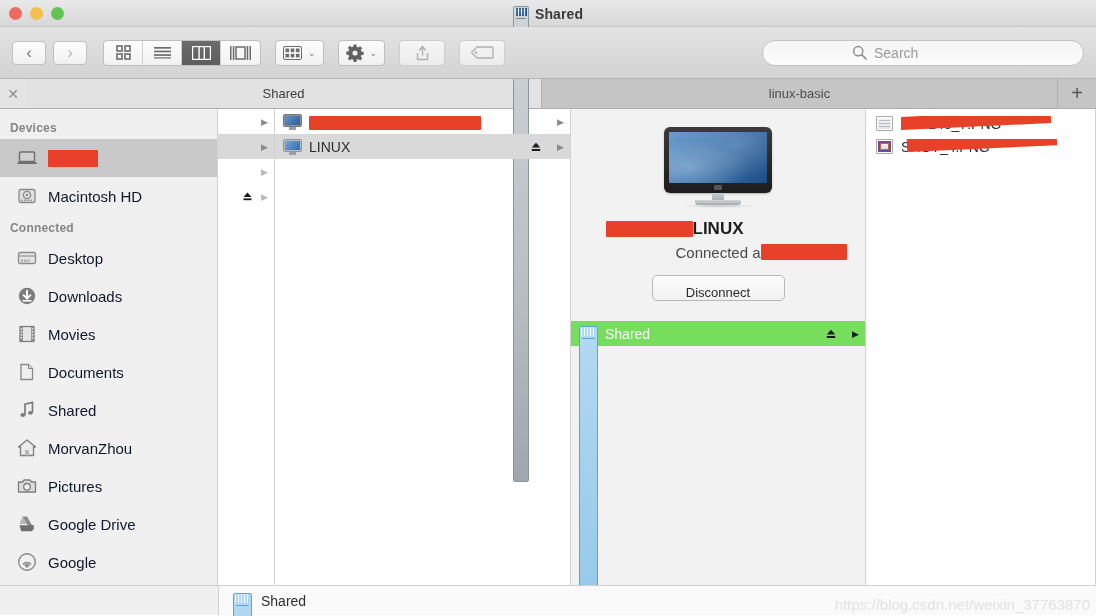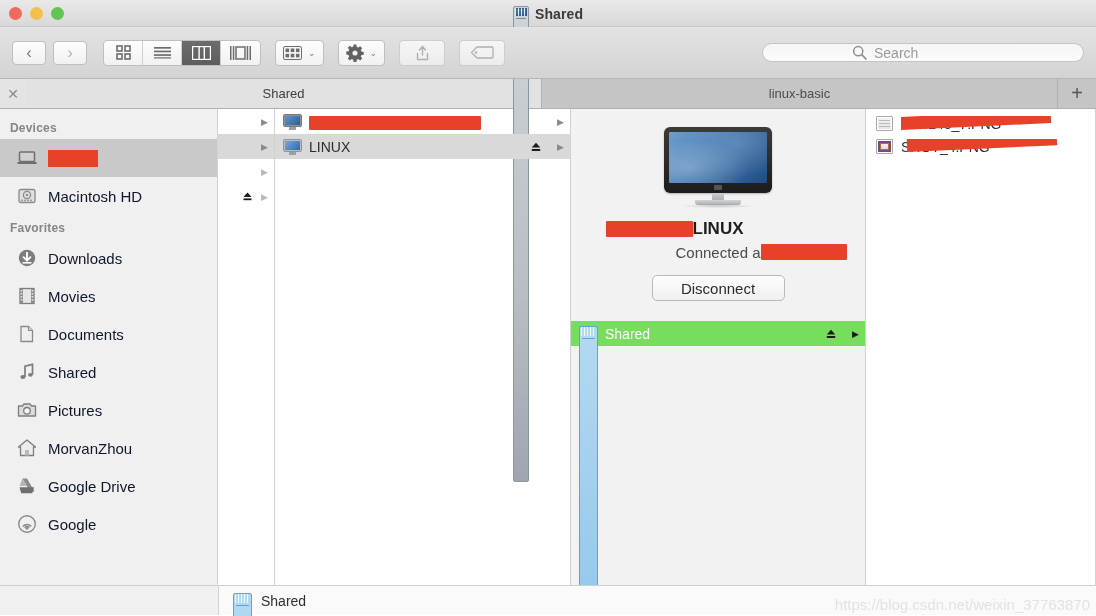"Search" .search { height: 19px -> 26px }
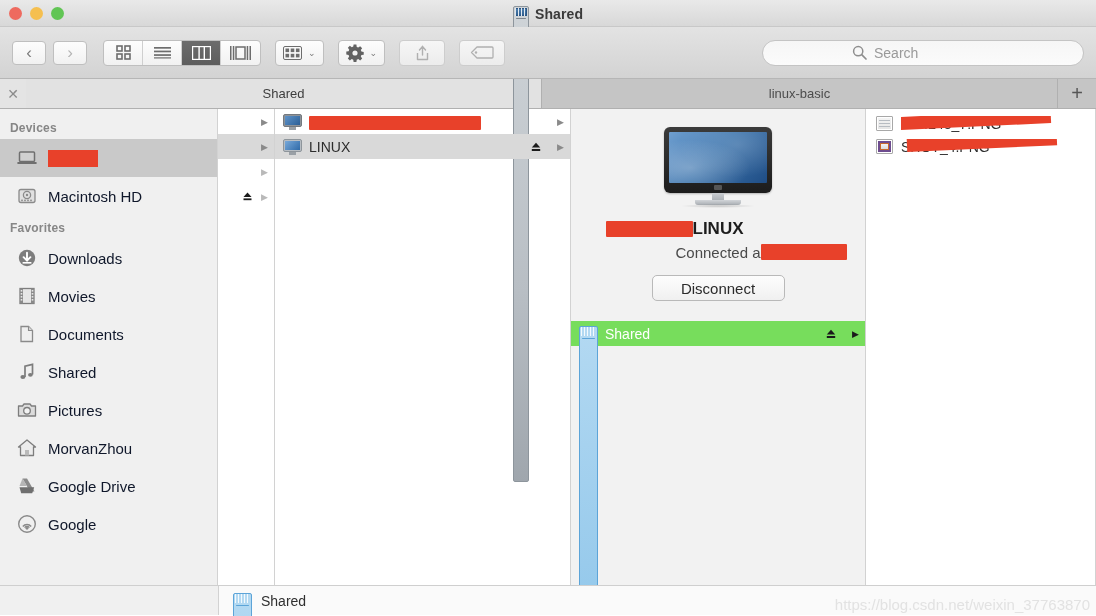"Favorites" div.sb-head { text: Favorites -> Connected }
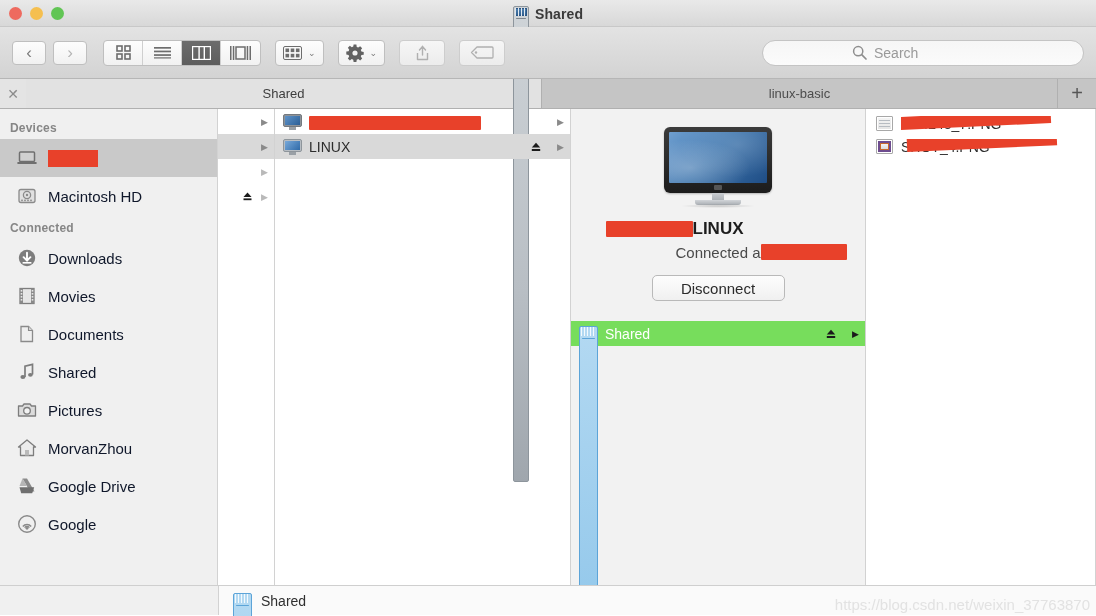"Desktop" div.sb-item { html: none -> <div> <span> <svg> <rect></rect> <line></line> <rect></rect> <rect></rect> <rect></rect> </svg> </span> <span>Desktop</span> </div> }
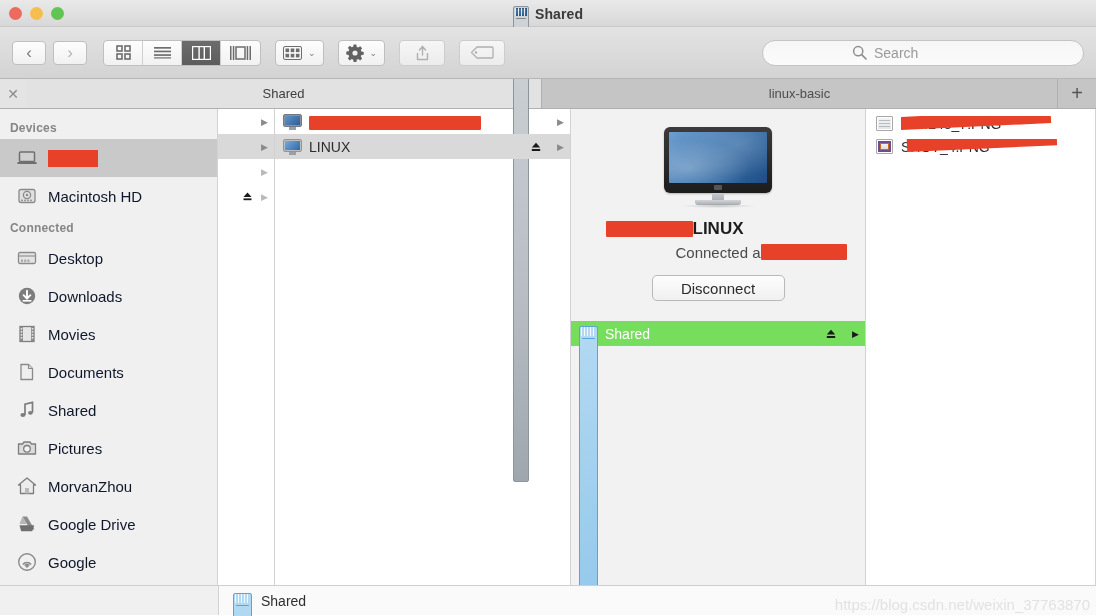"Disconnect" .pv-btn { align-items: center -> flex-end; font-size: 15px -> 13px }
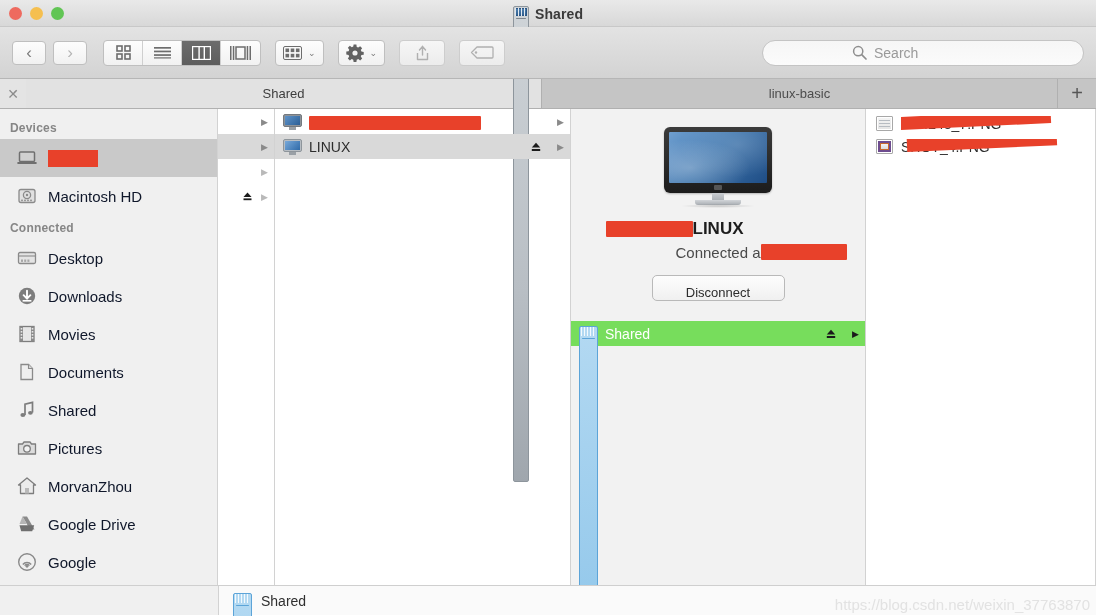"Pictures" div.sb-item { order: before "MorvanZhou" -> after "MorvanZhou" }
